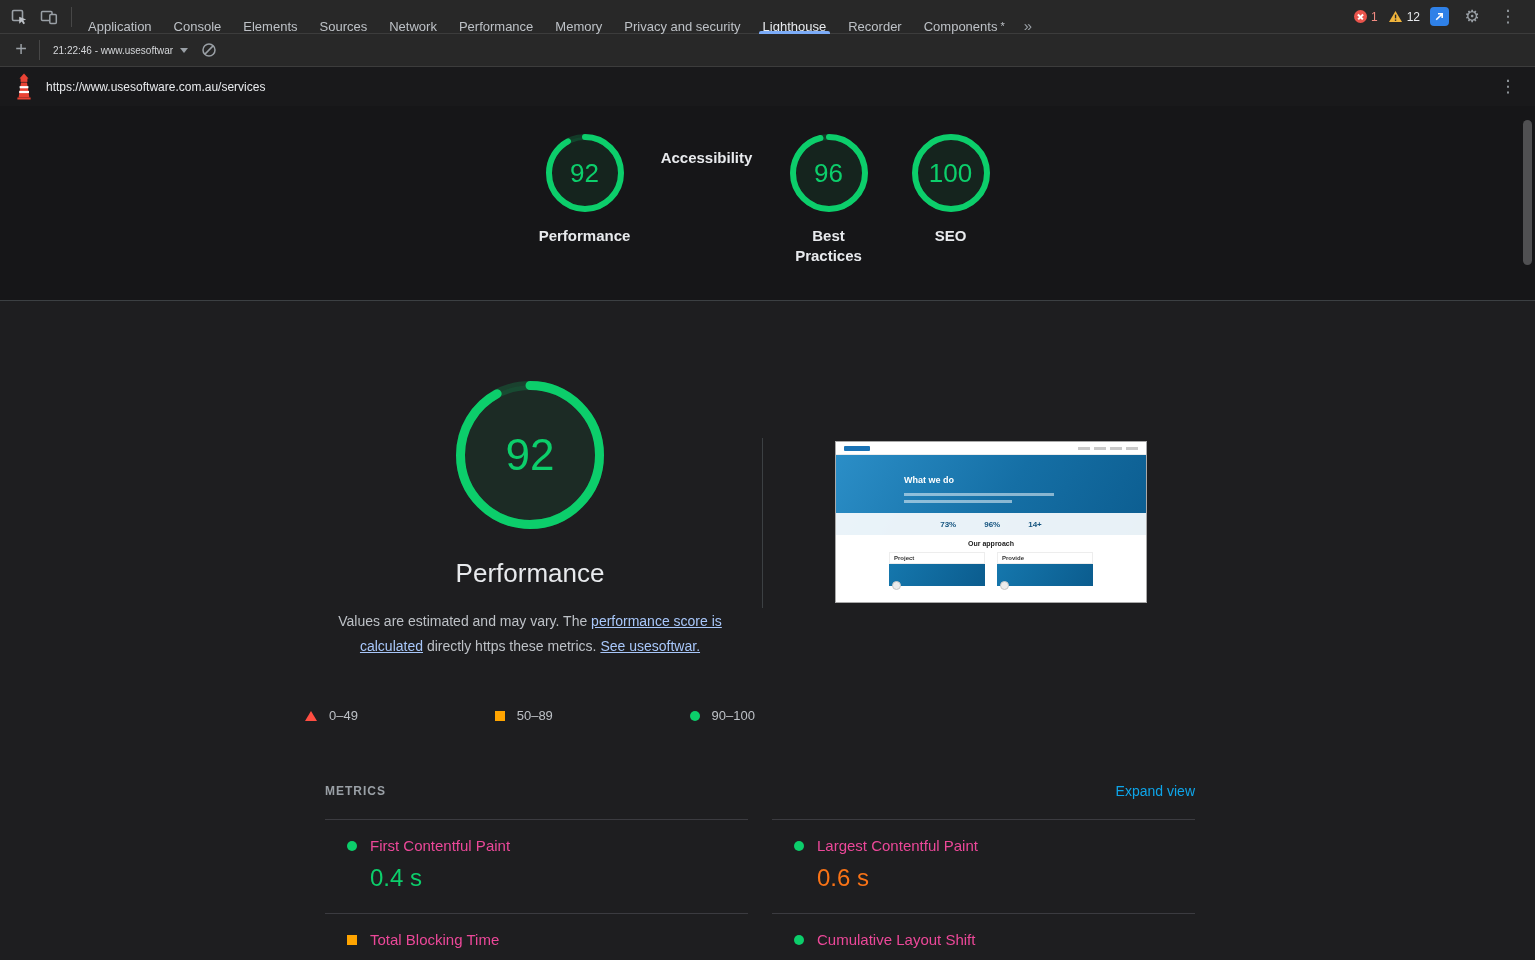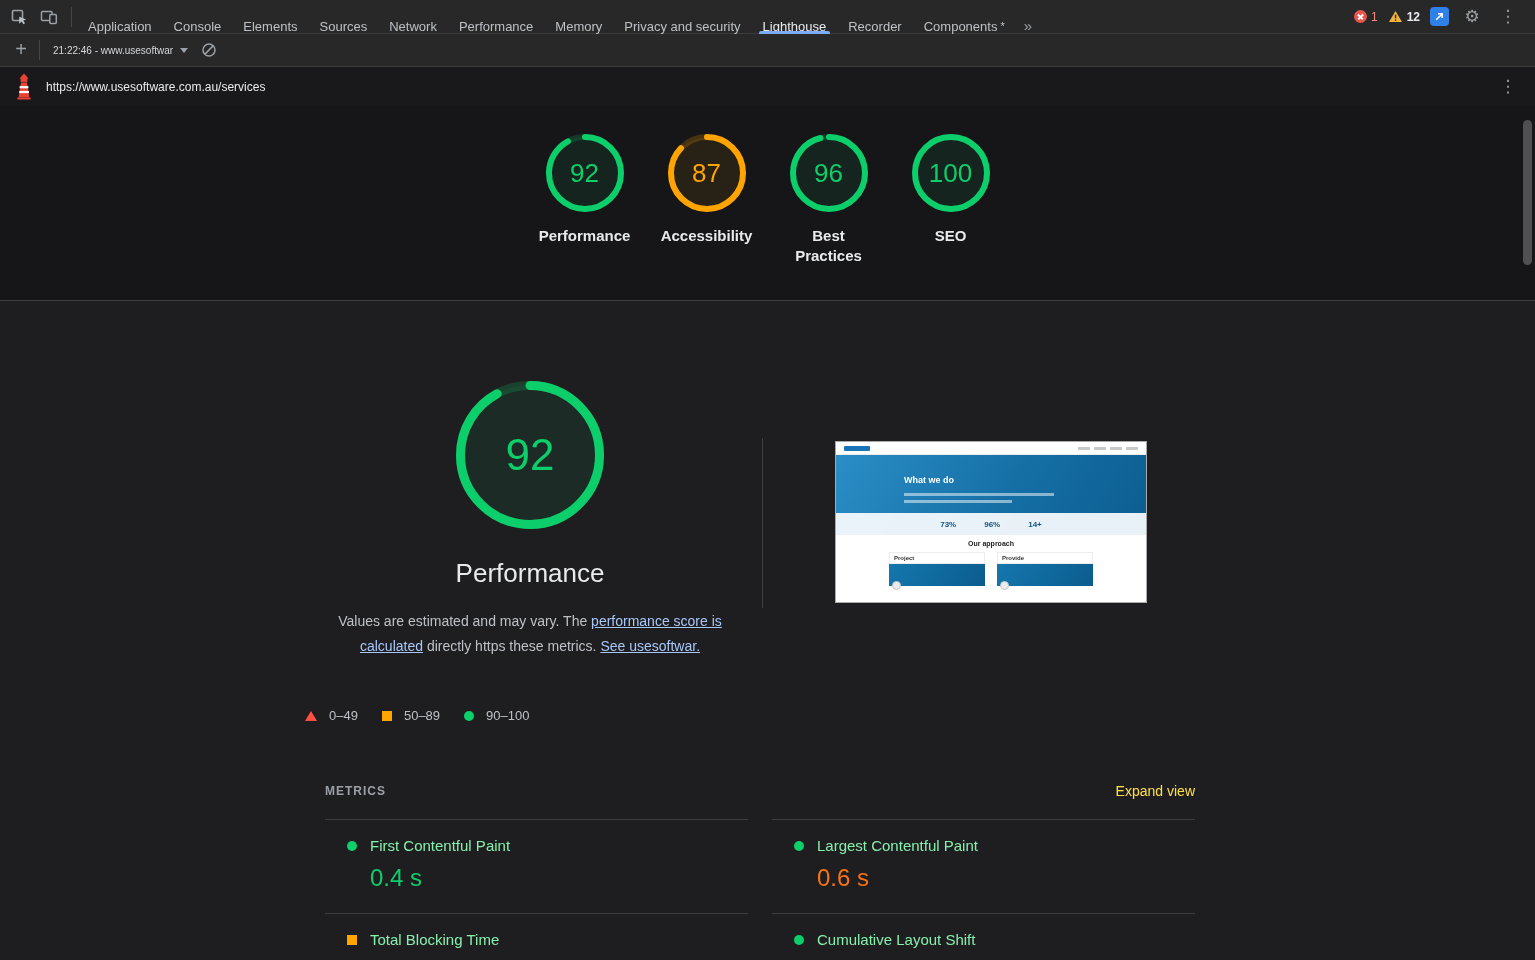"12" .warn-num { font-weight: bold -> none }
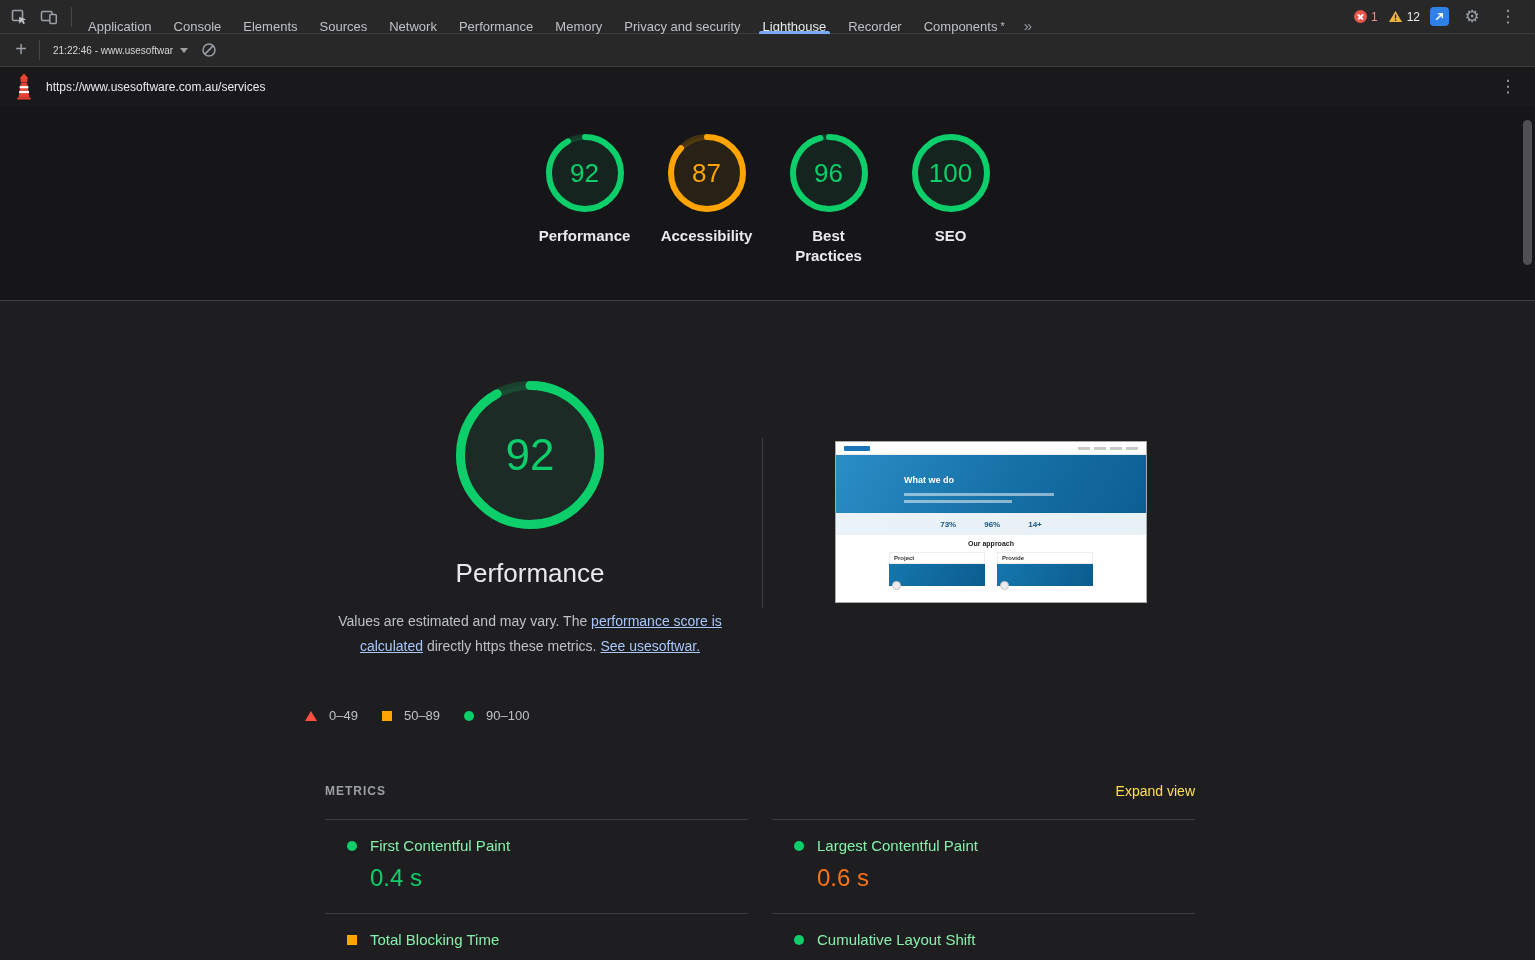"87" div.gauge { html: <div> <svg> <circle></circle> <circle></circle> </svg> <span>87</span> </div> -> none }
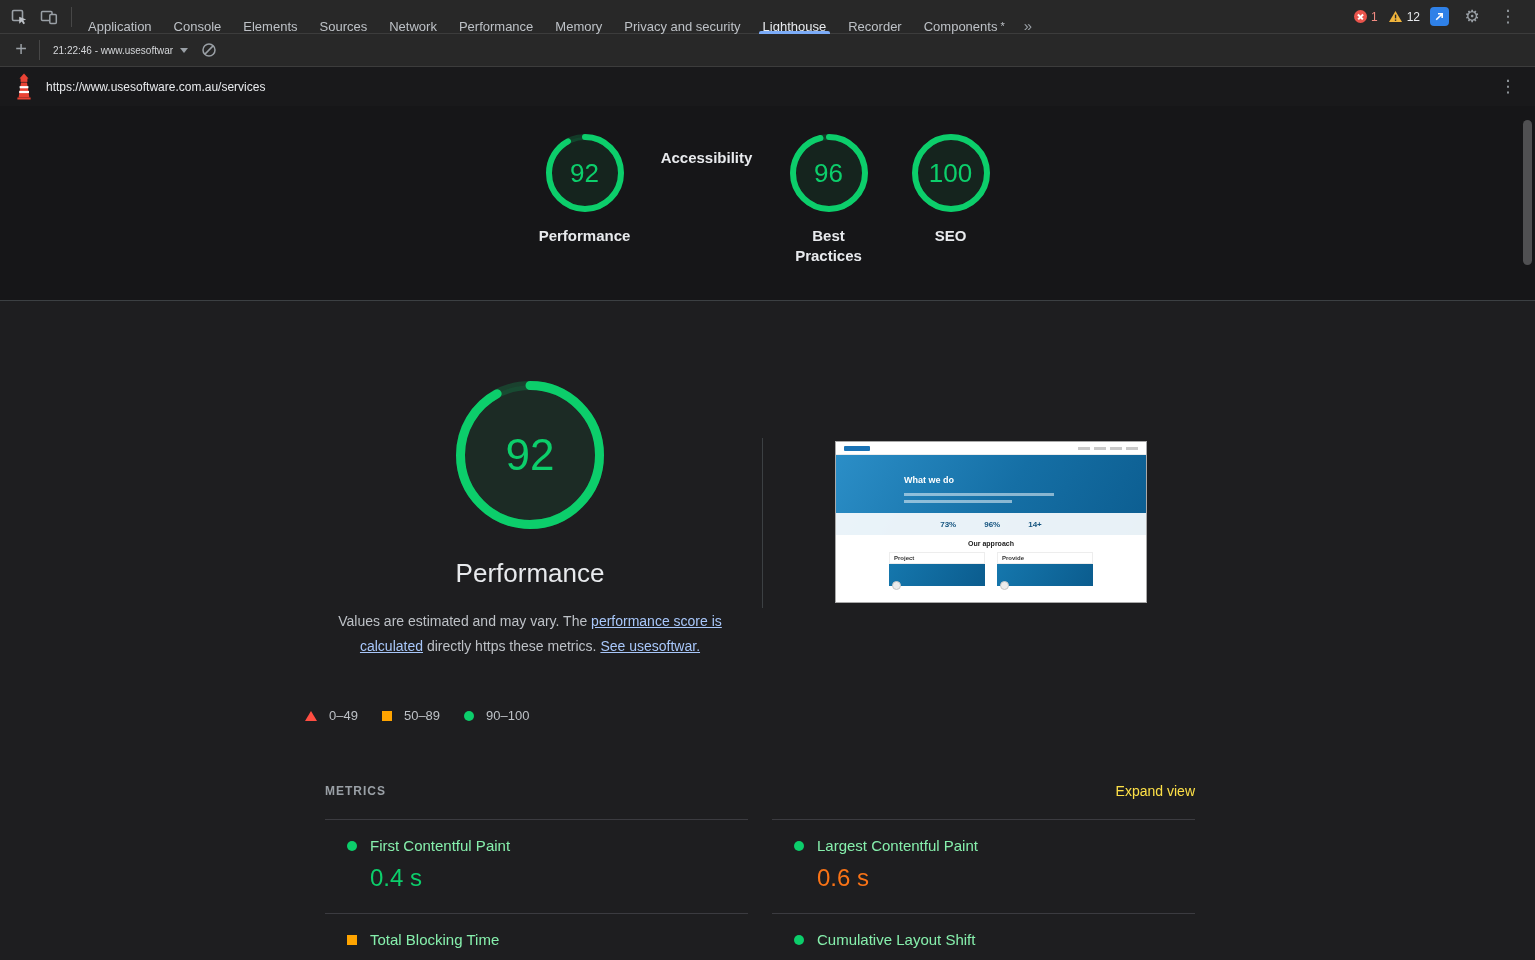"0–49" .legend { justify-content: flex-start -> space-between }
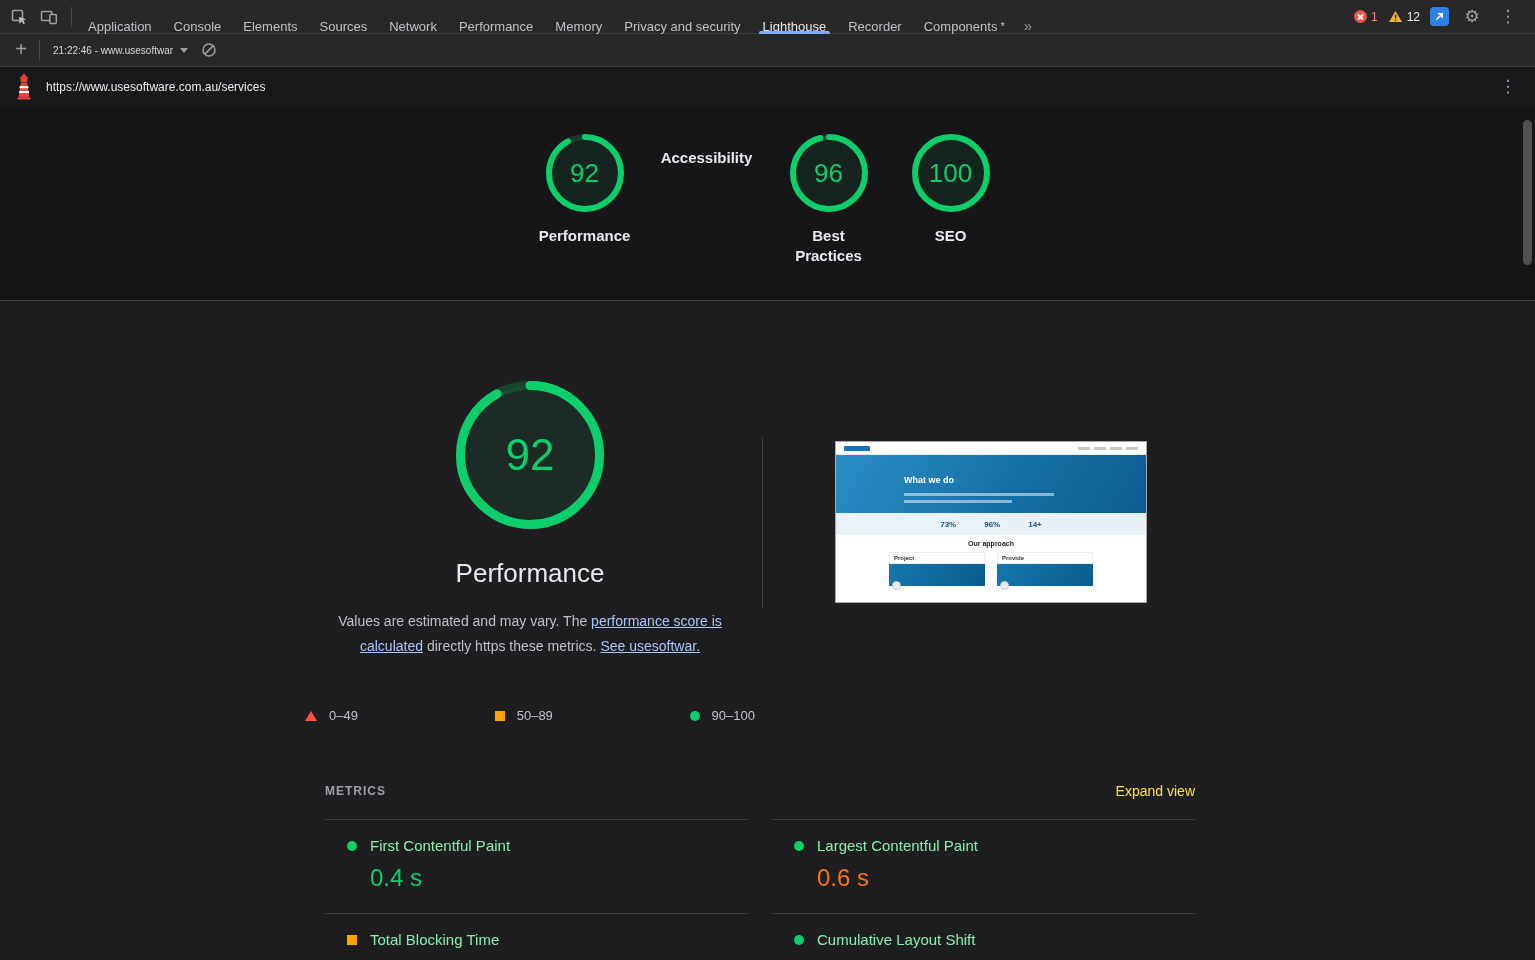"Expand view" .m-expand { color: #fde047 -> #0ea5e9 }
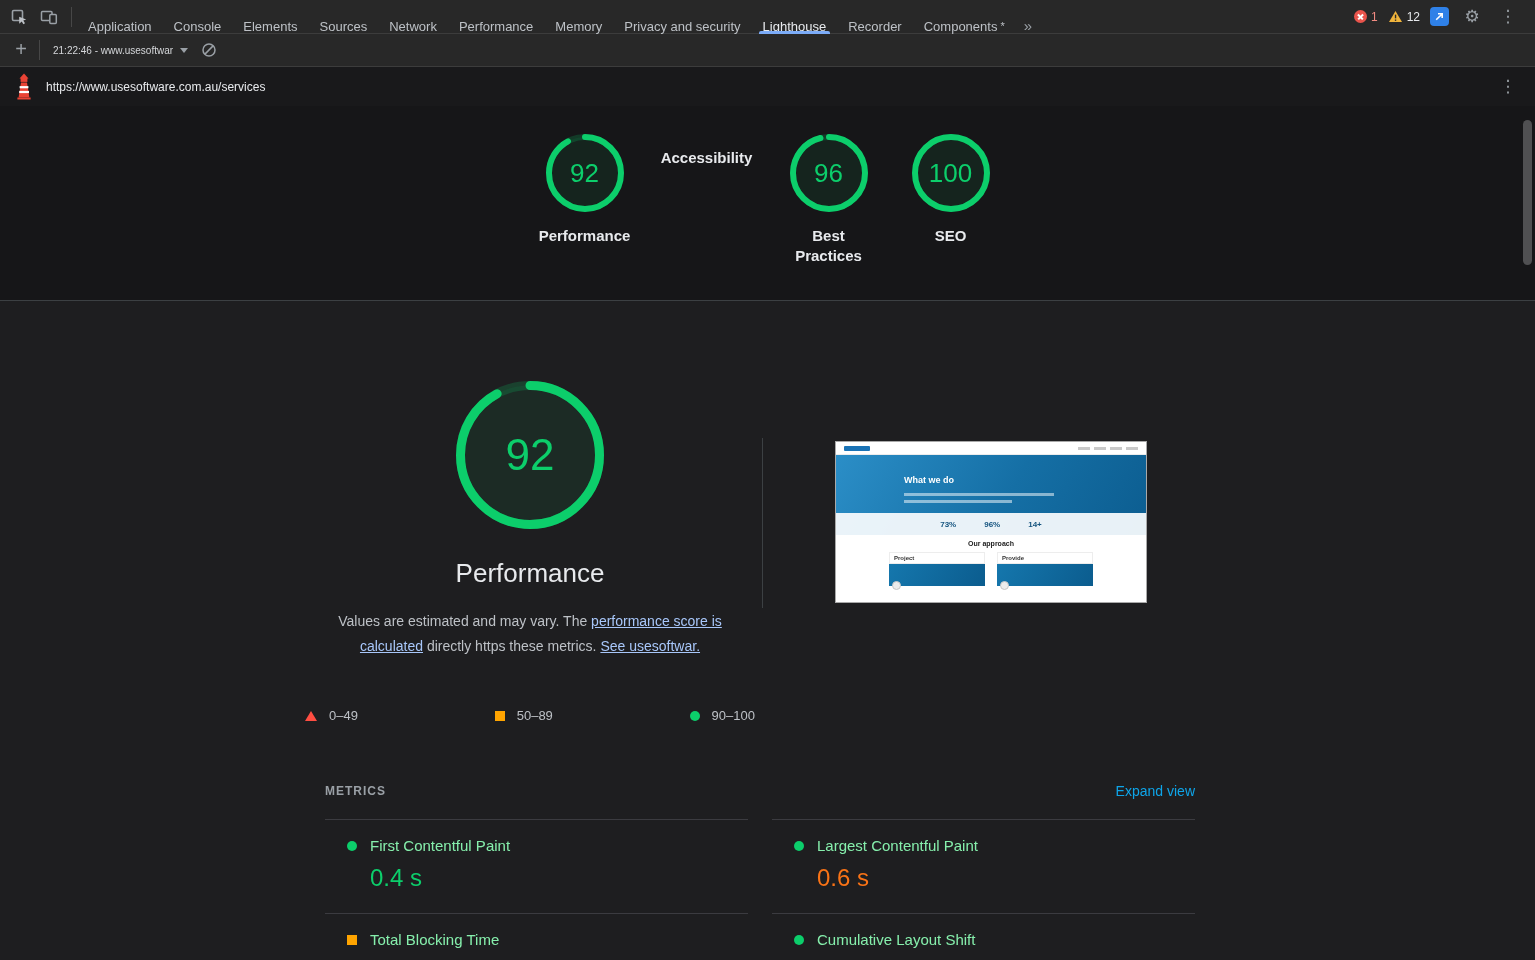"First Contentful Paint" .mhead { color: #86efac -> #ec4899 }
